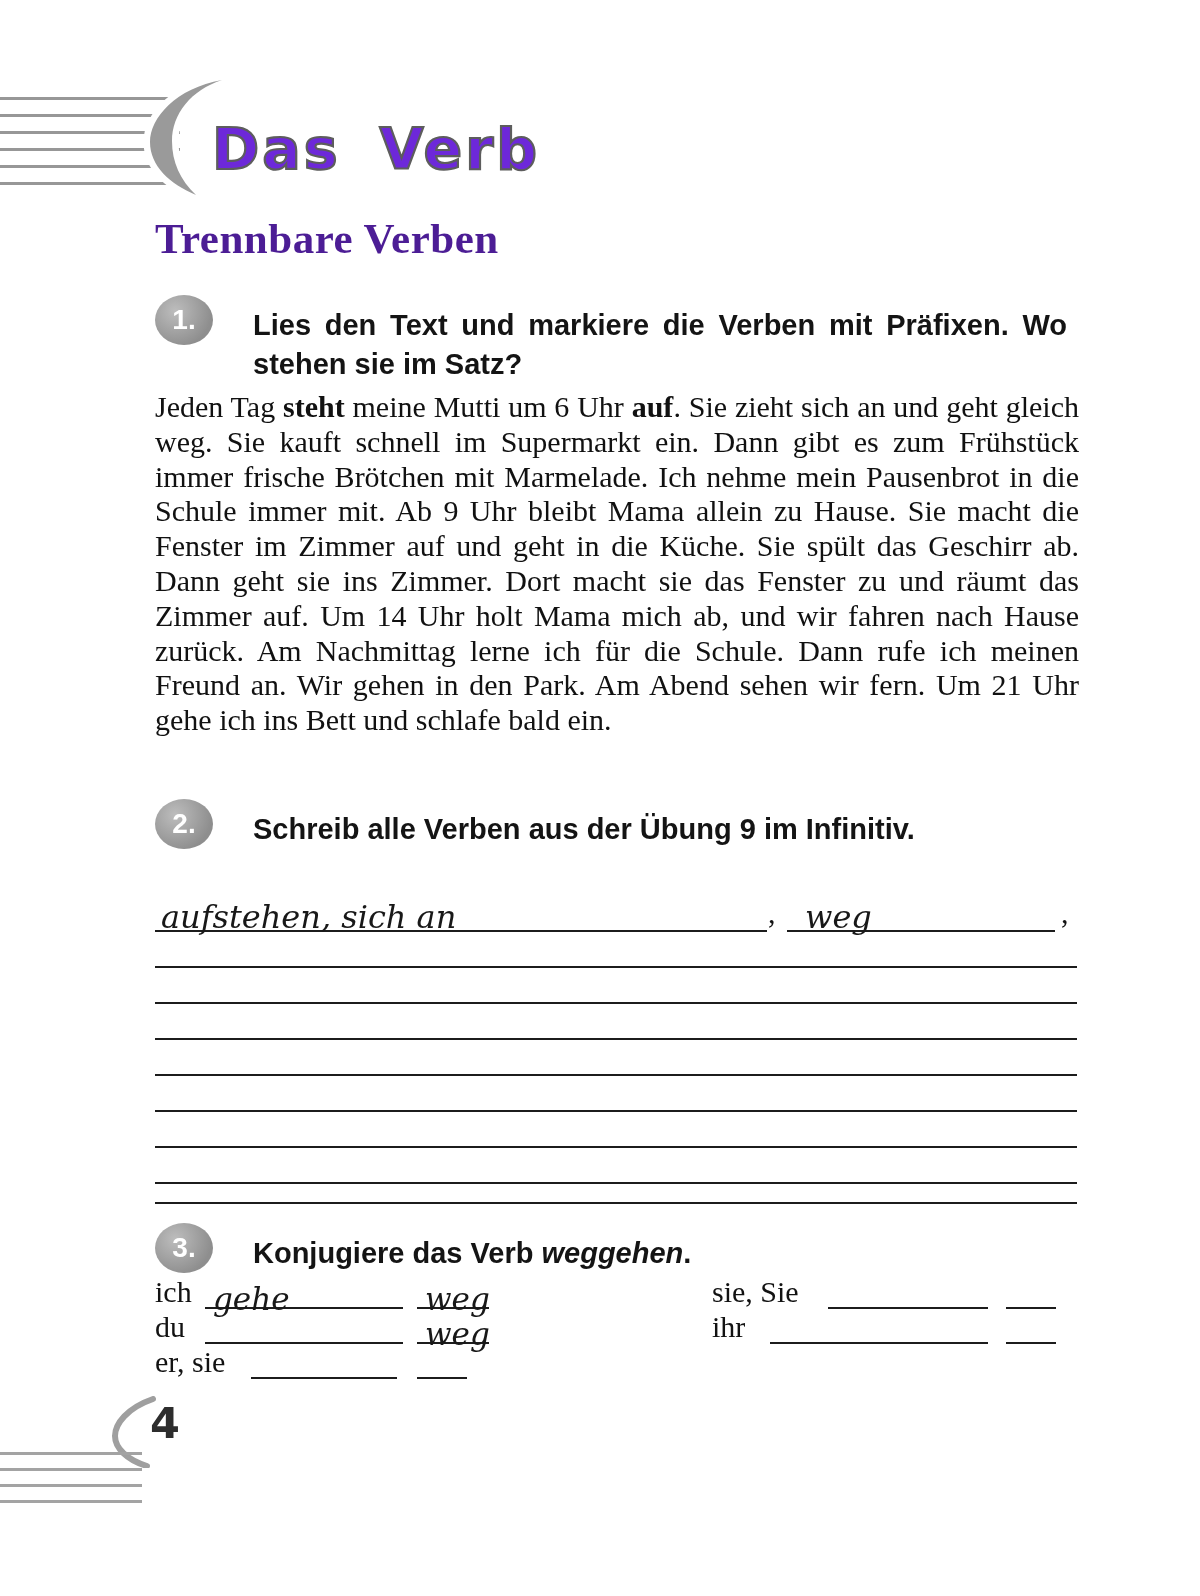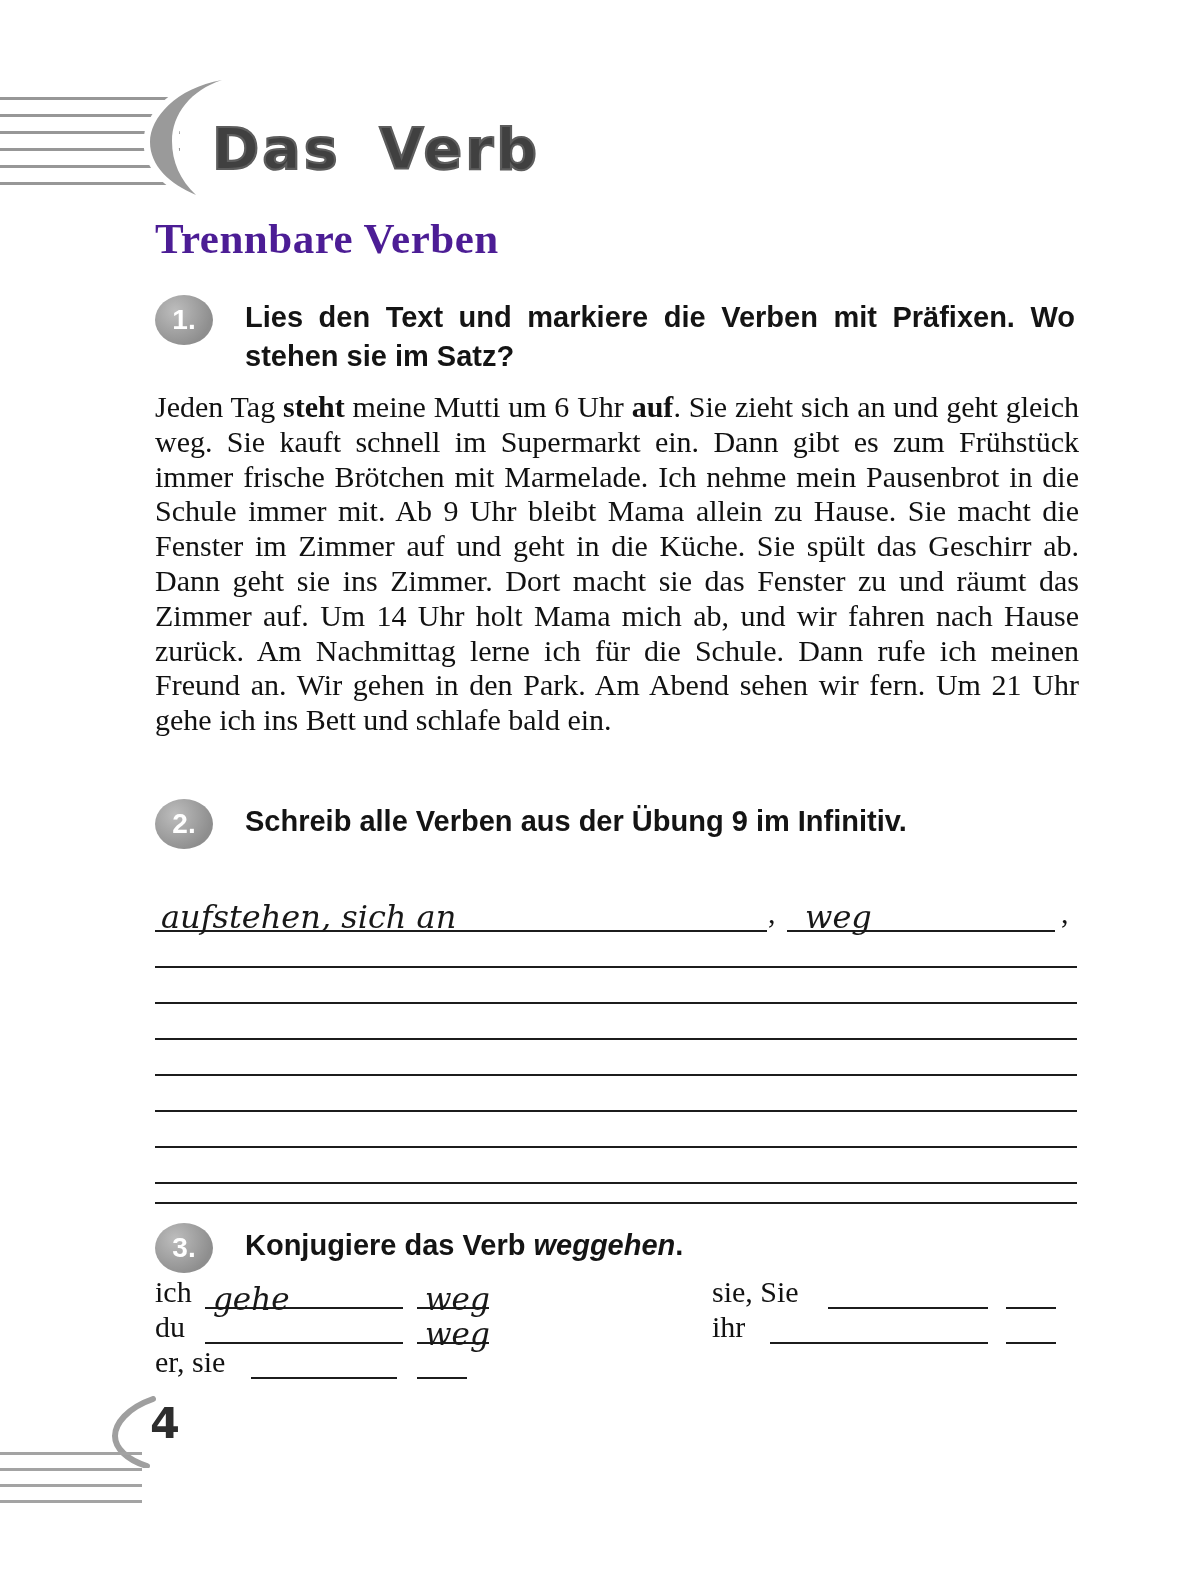"Das Verb" .chapter-title { color: #404040 -> #6d28d9 }
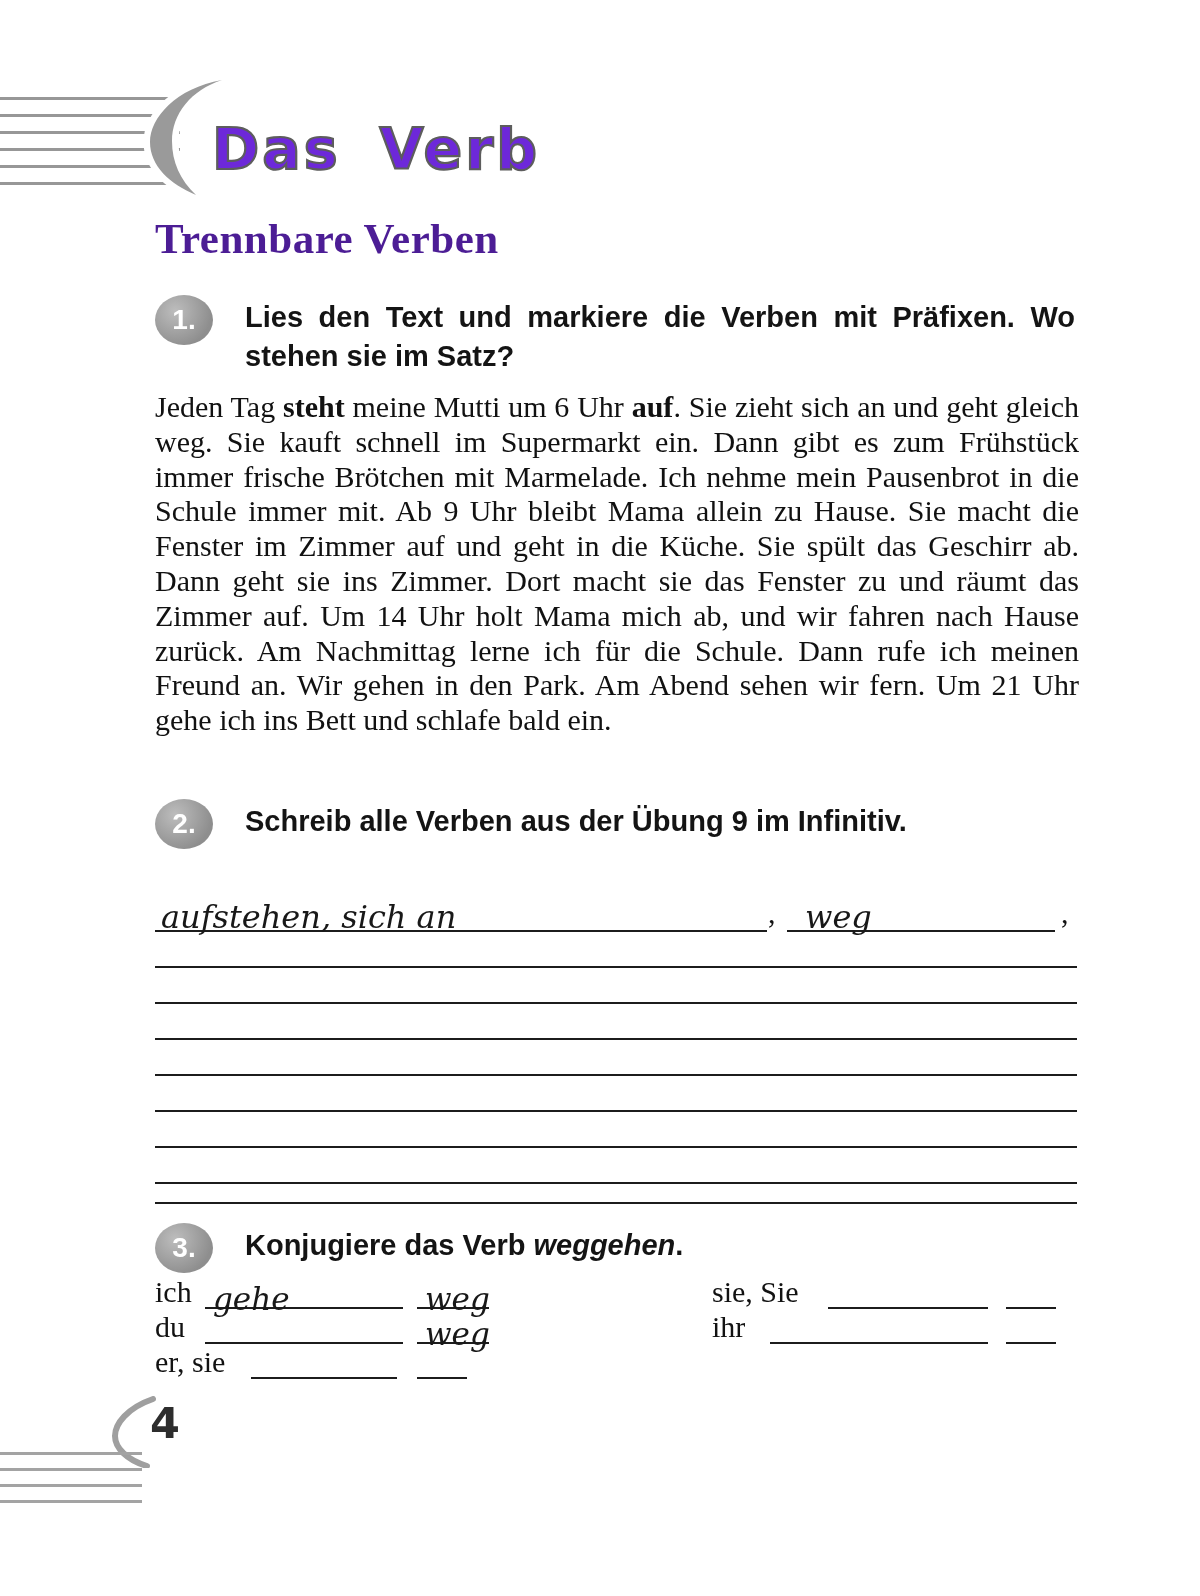"Lies den Text und markiere" .instruction { margin: 4px -> 12px }
